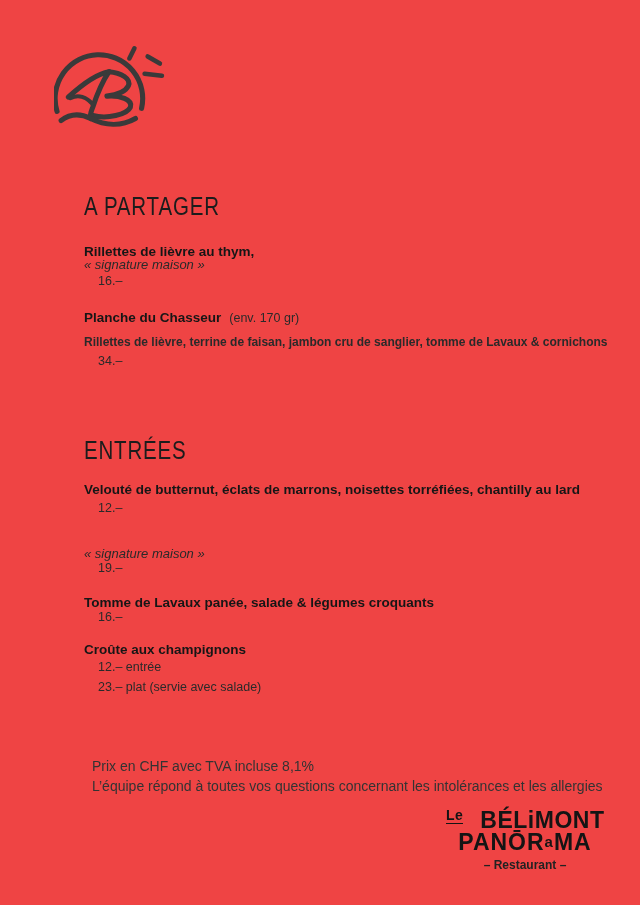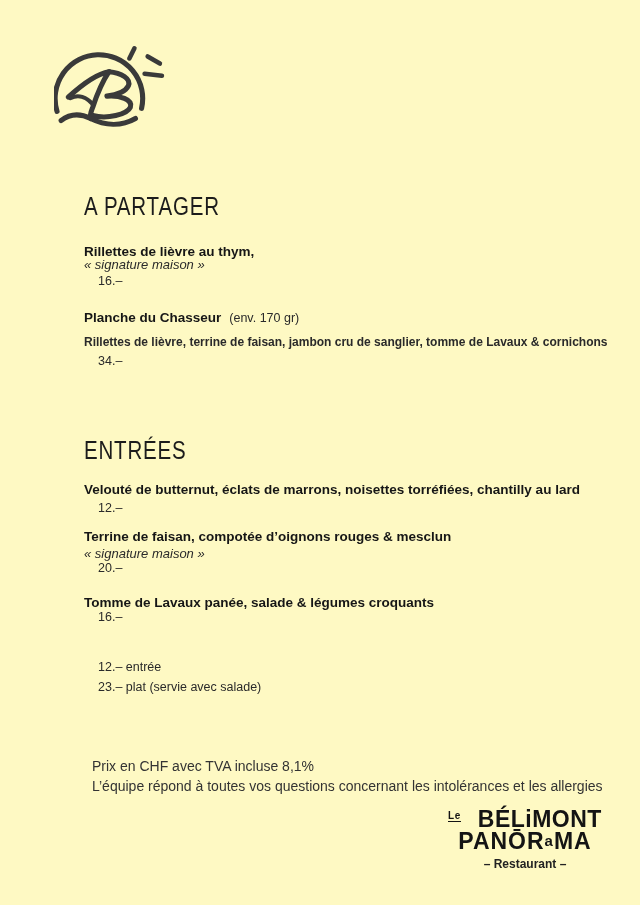"A PARTAGER" .page { background: #fef9c3 -> #ef4444 }
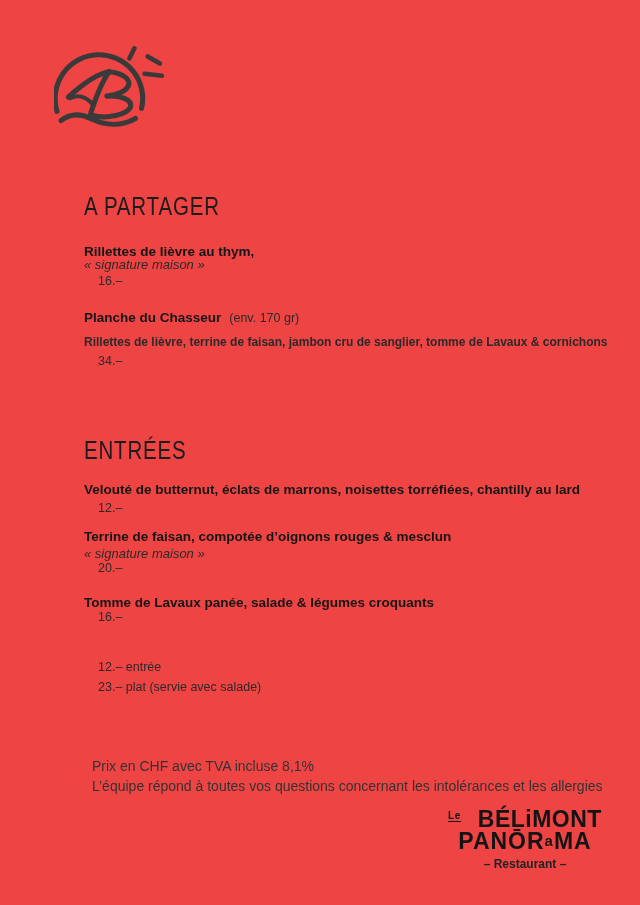"Terrine de faisan, compotée d’oignons" div.abs { html: <div>Terrine de faisan, compotée d’oignons rouges &amp; mesclun</div> -> none }
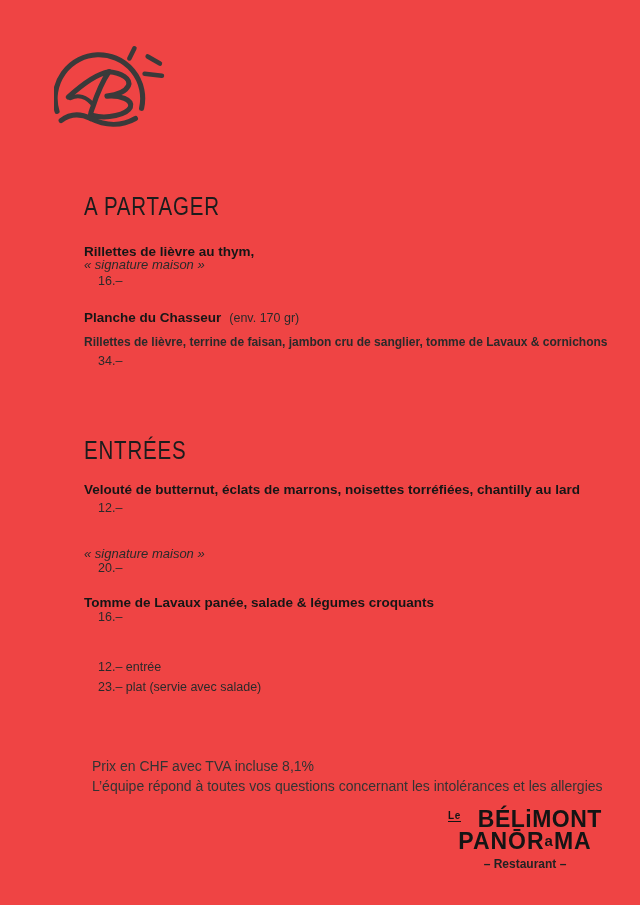"20.–" div.abs { text: 20 -> 19 }
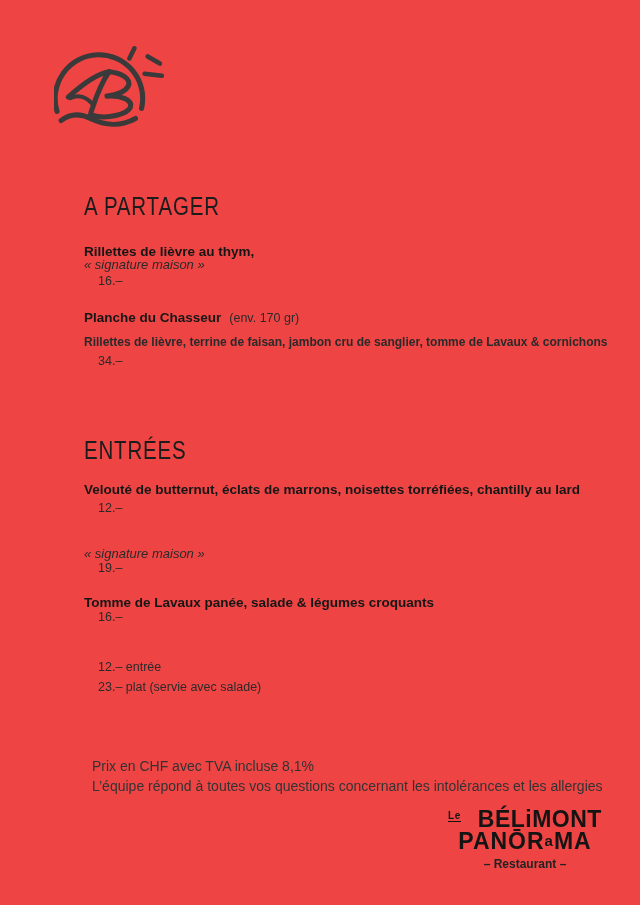"Croûte aux champignons" div.abs { html: none -> <div>Croûte aux champignons</div> }
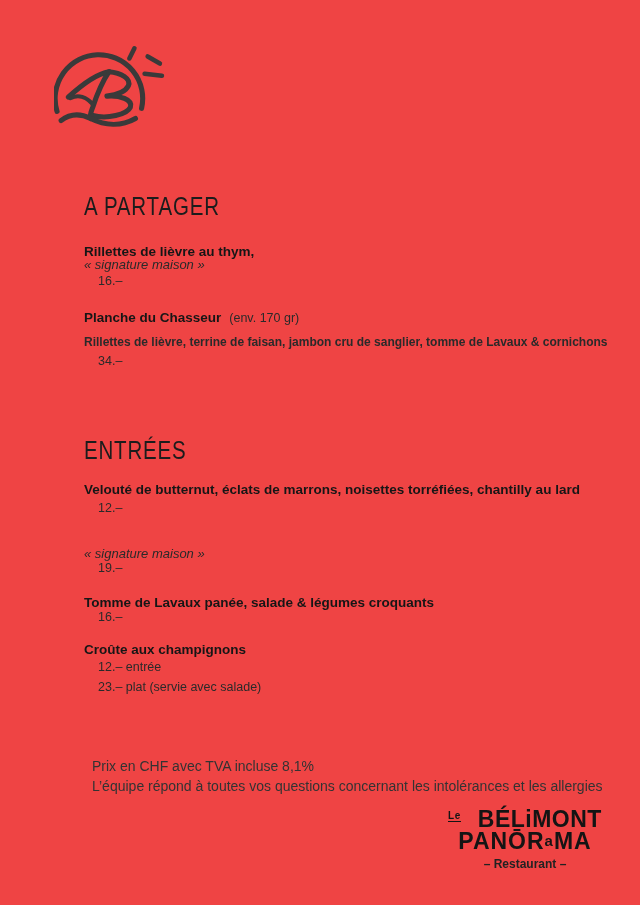"Le" .brand-le { font-size: 10px -> 14px }
